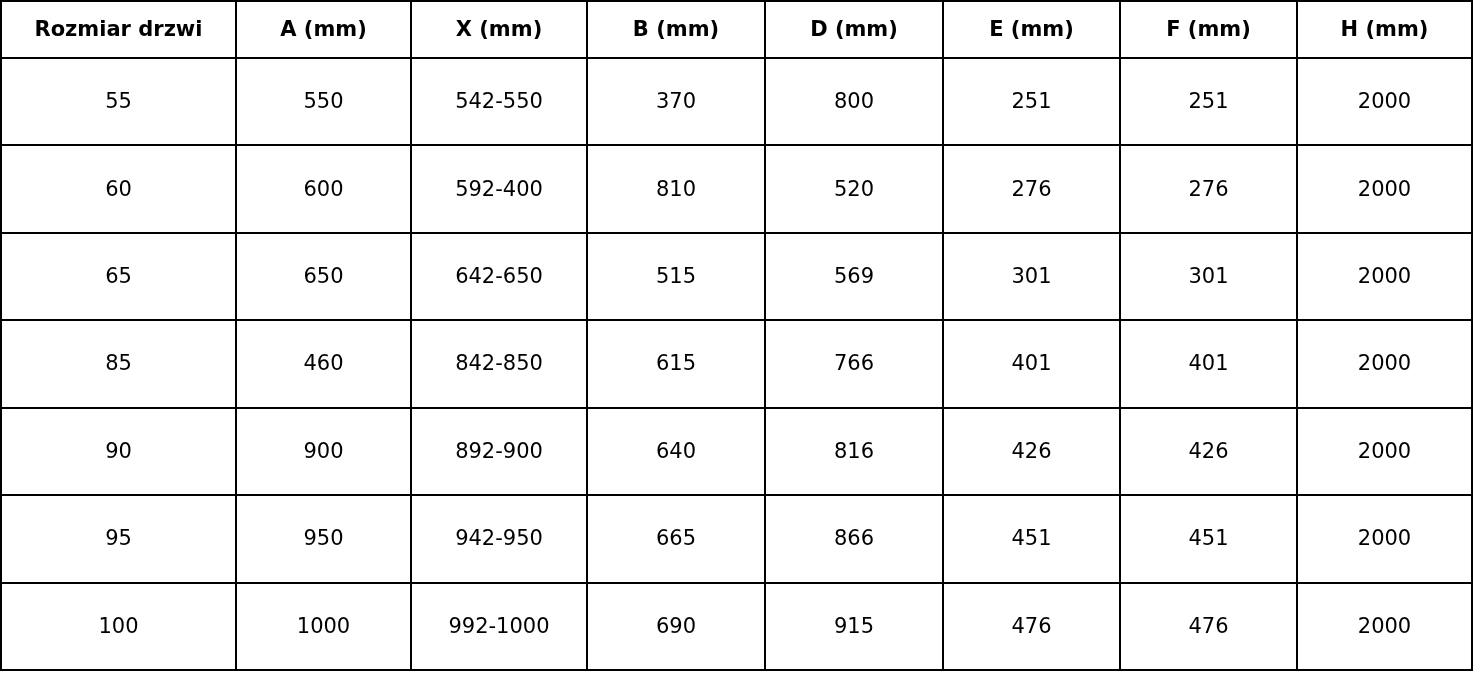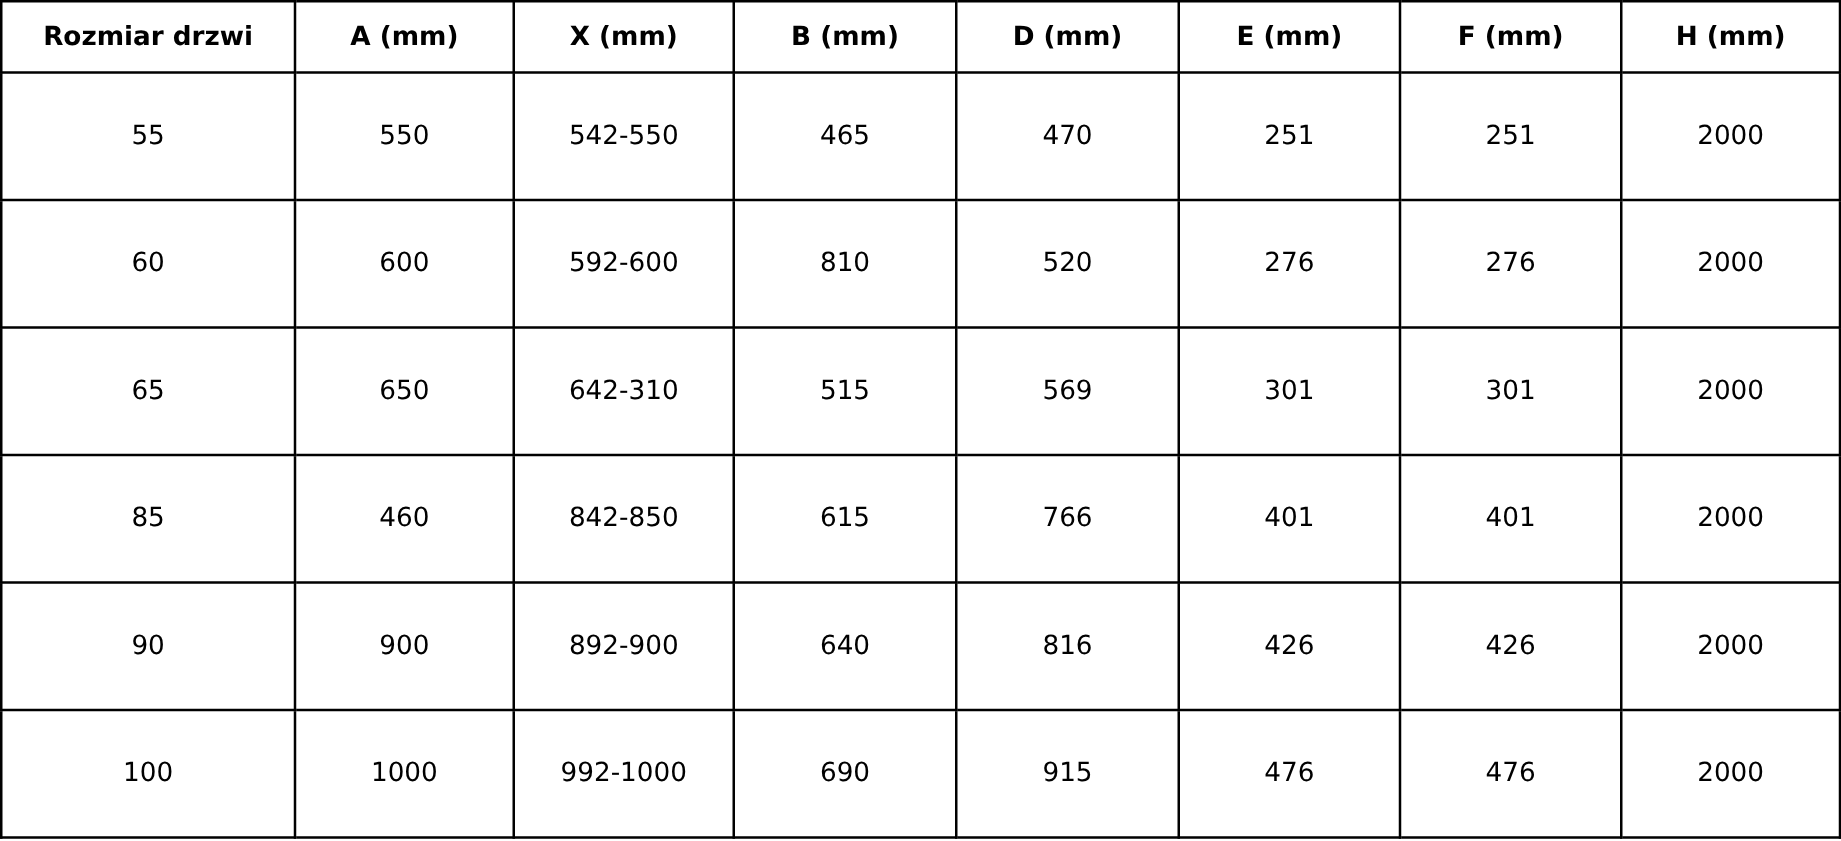"465" td { text: 465 -> 370 }
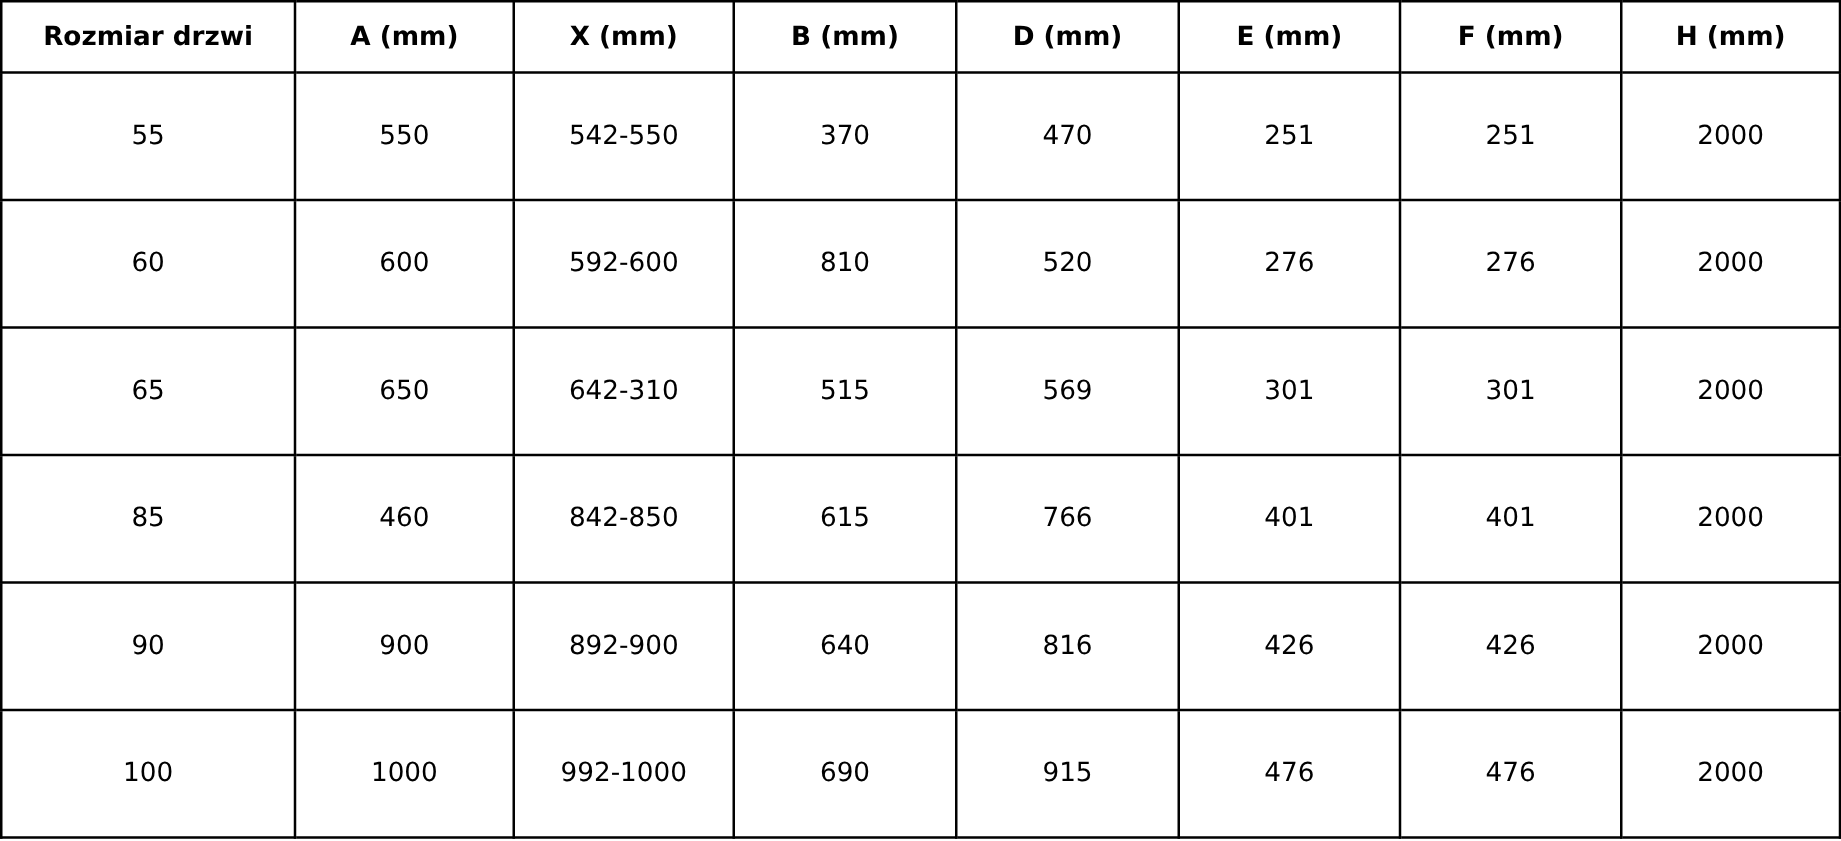"470" td { text: 470 -> 800 }
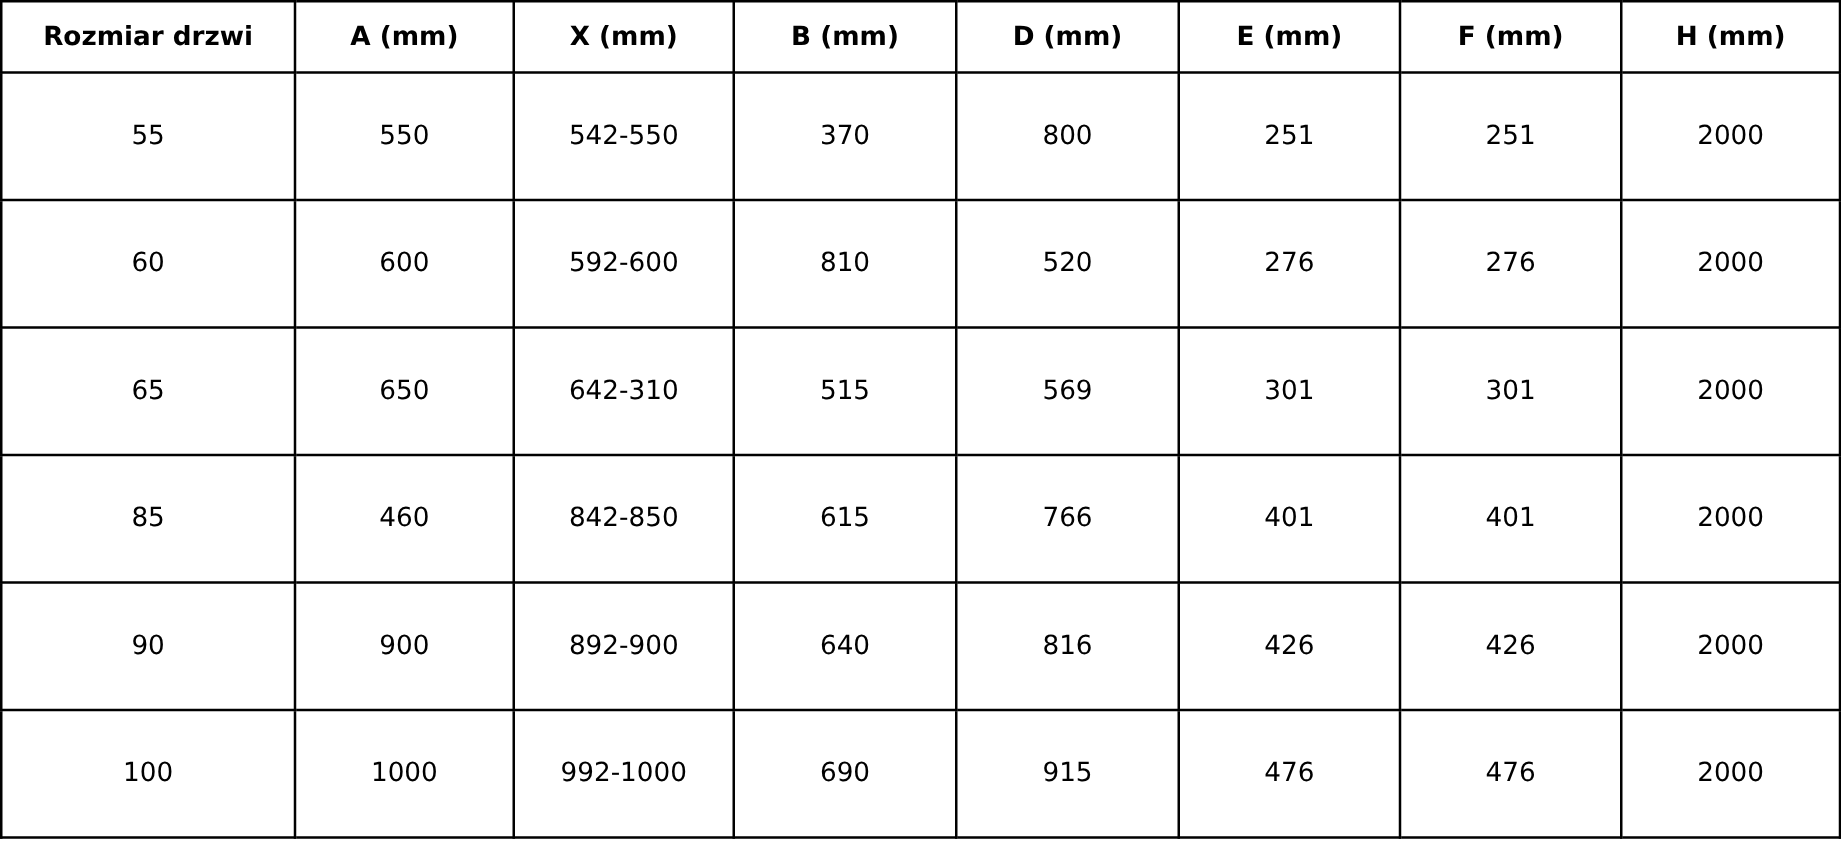"592-600" td { text: 592-600 -> 592-400 }
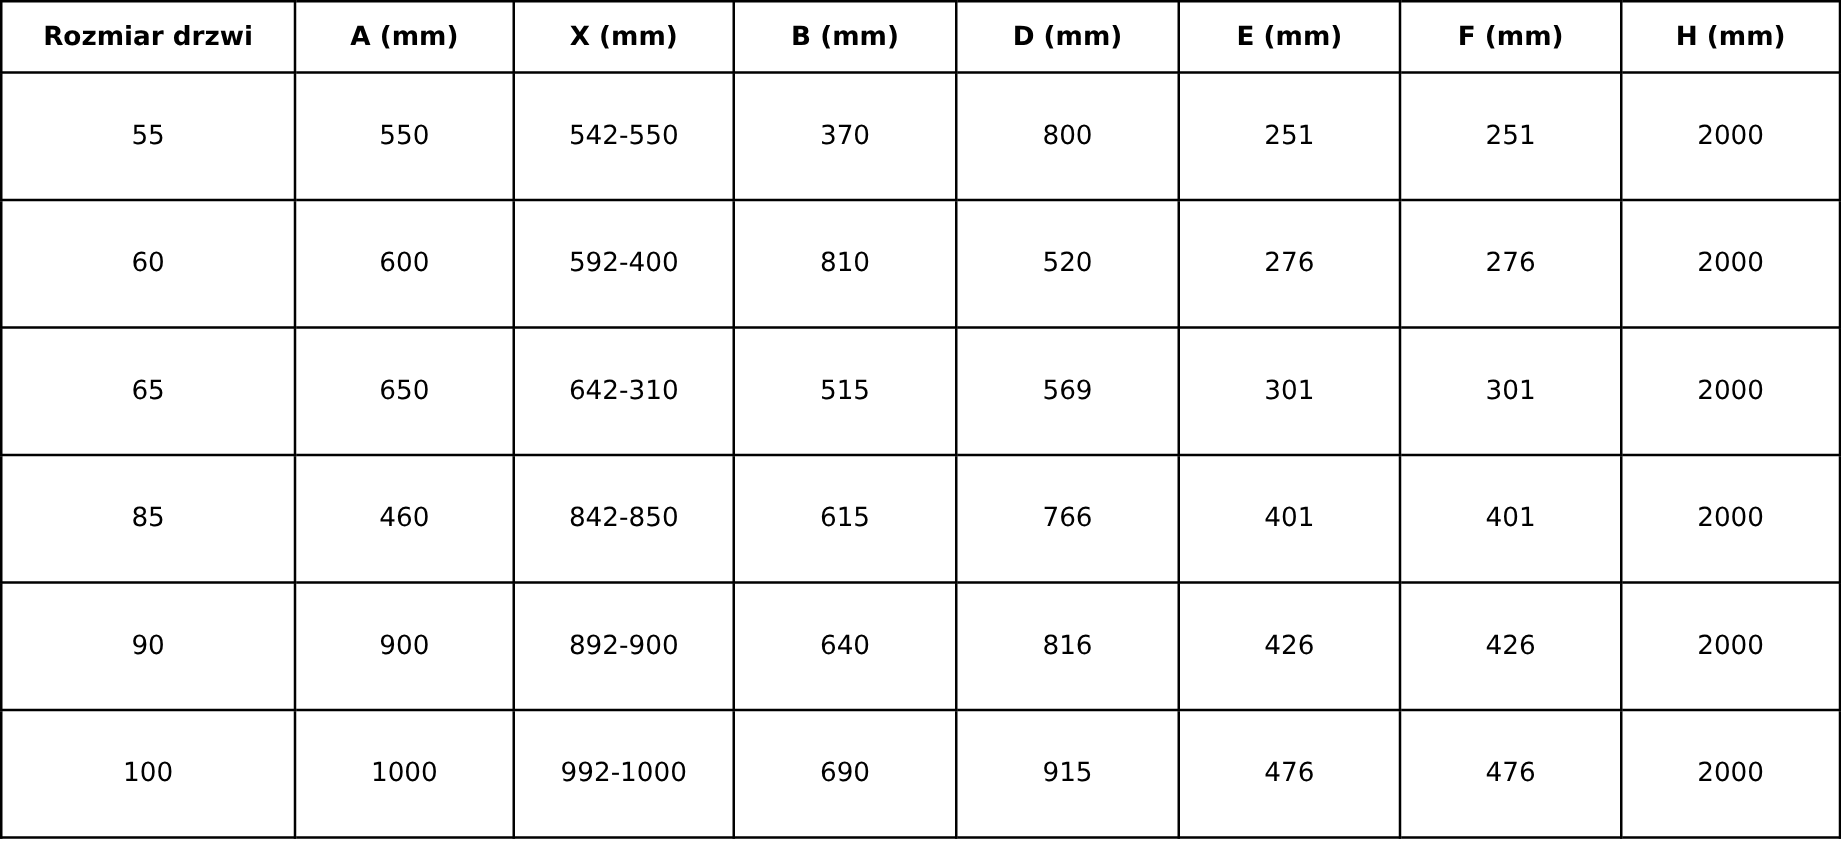"642-310" td { text: 642-310 -> 642-650 }
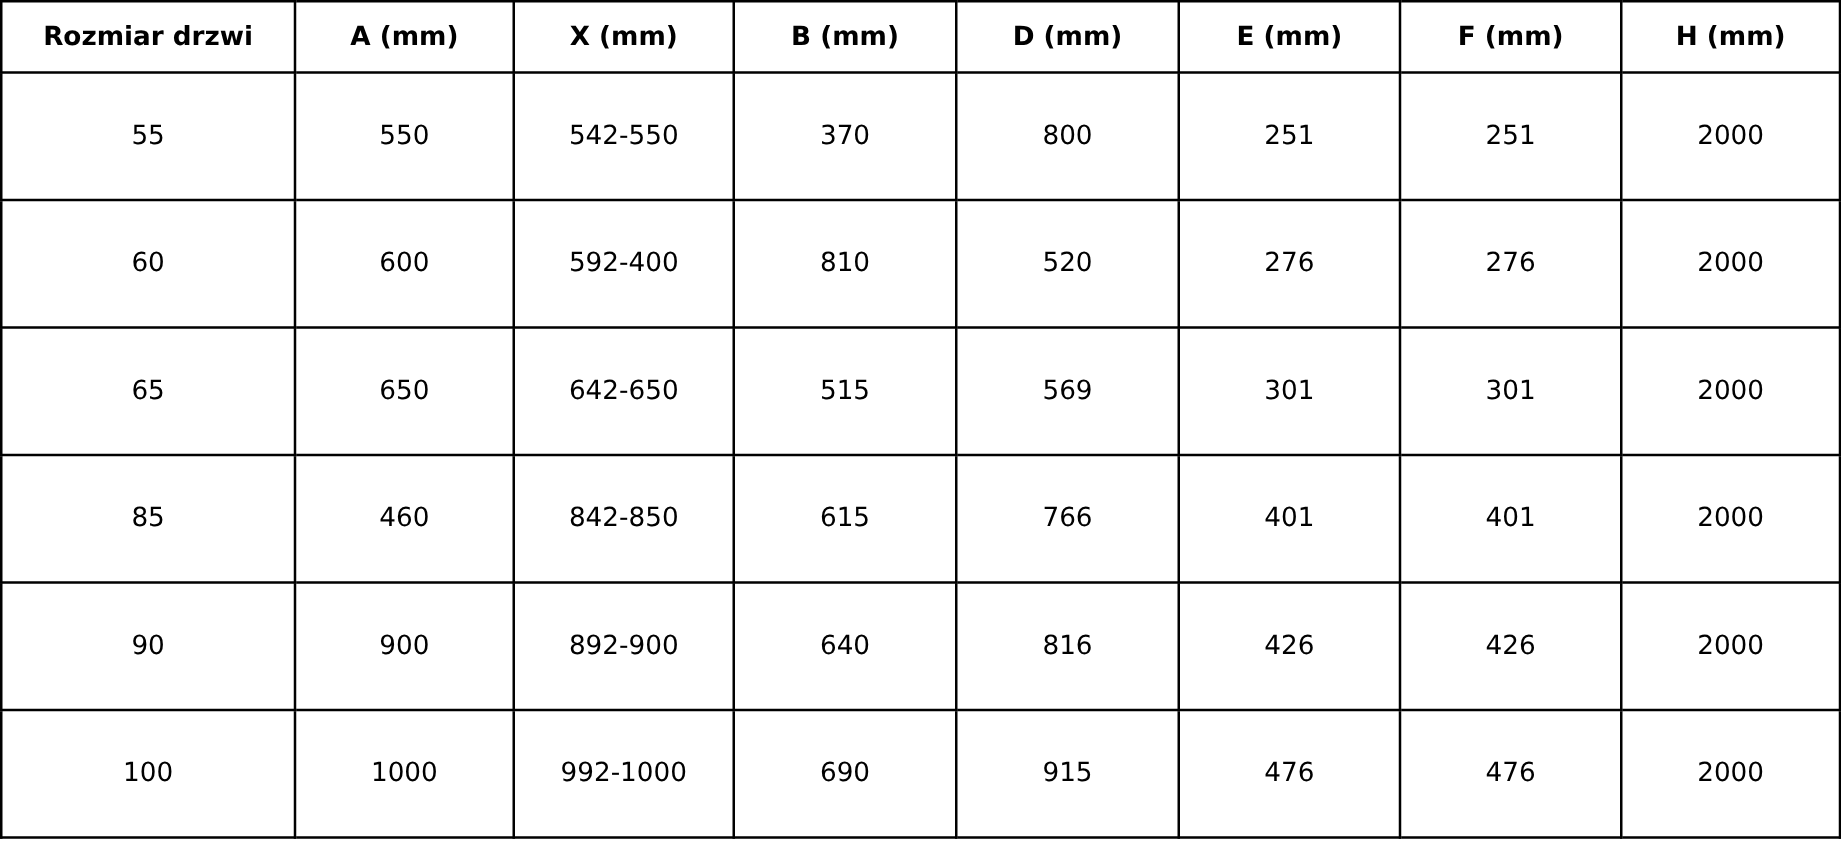"95" tr { html: none -> <tr> <td>95</td> <td>950</td> <td>942-950</td> <td>665</td> <td>866</td> <td>451</td> <td>451</td> <td>2000</td> </tr> }
